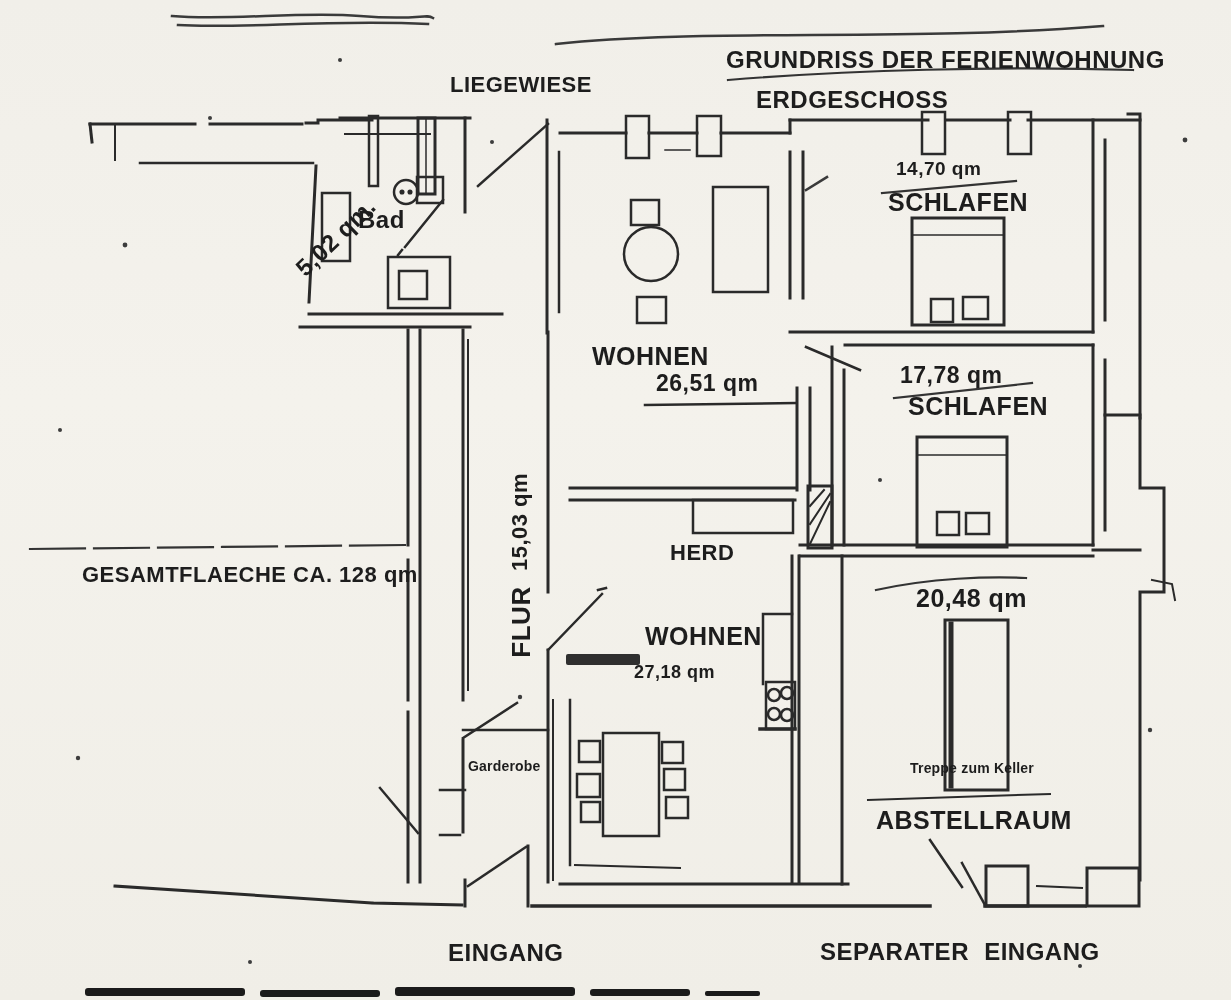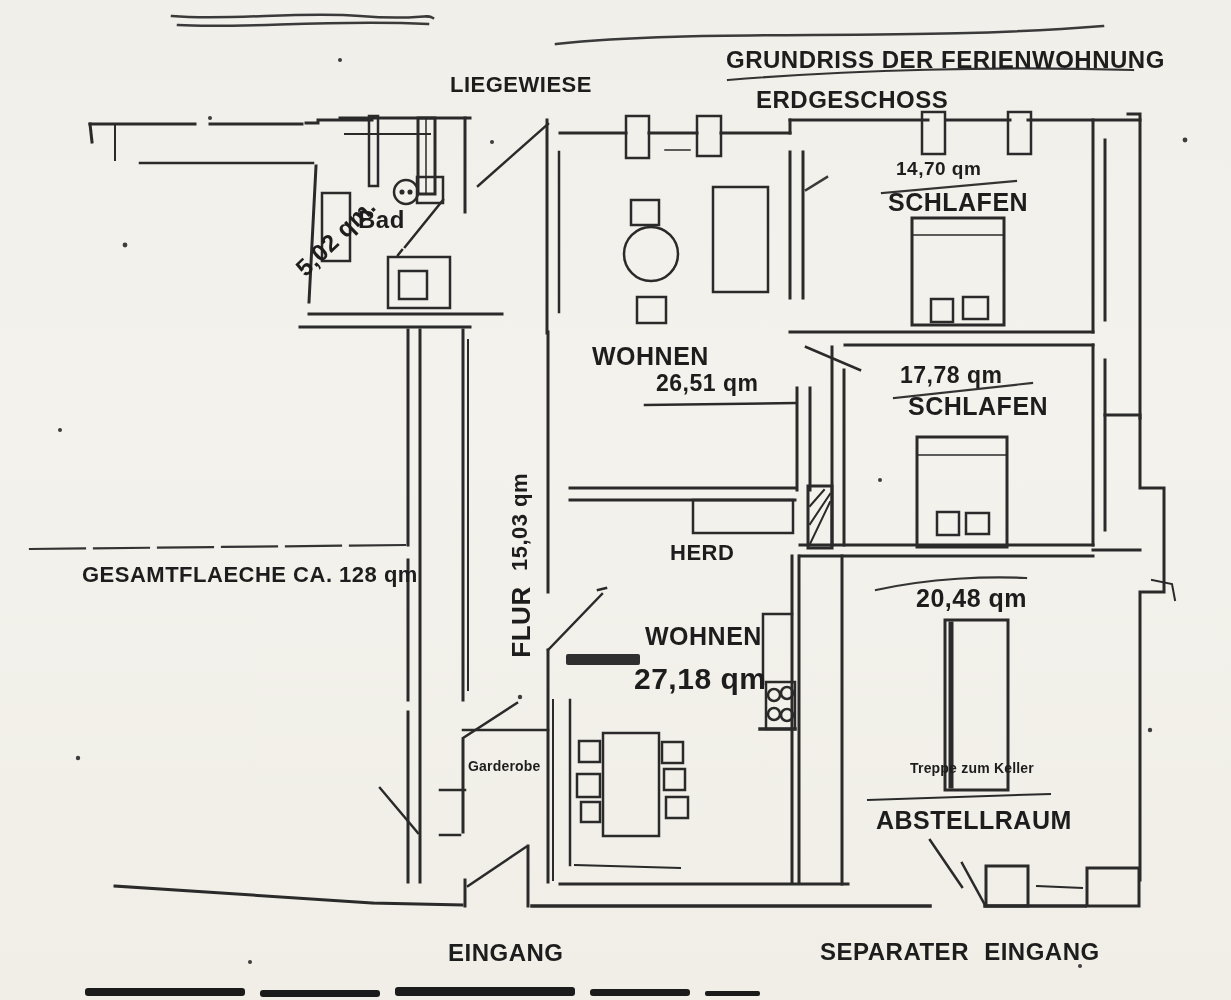"27,18 qm" div.label { font-size: 30px -> 18px }
